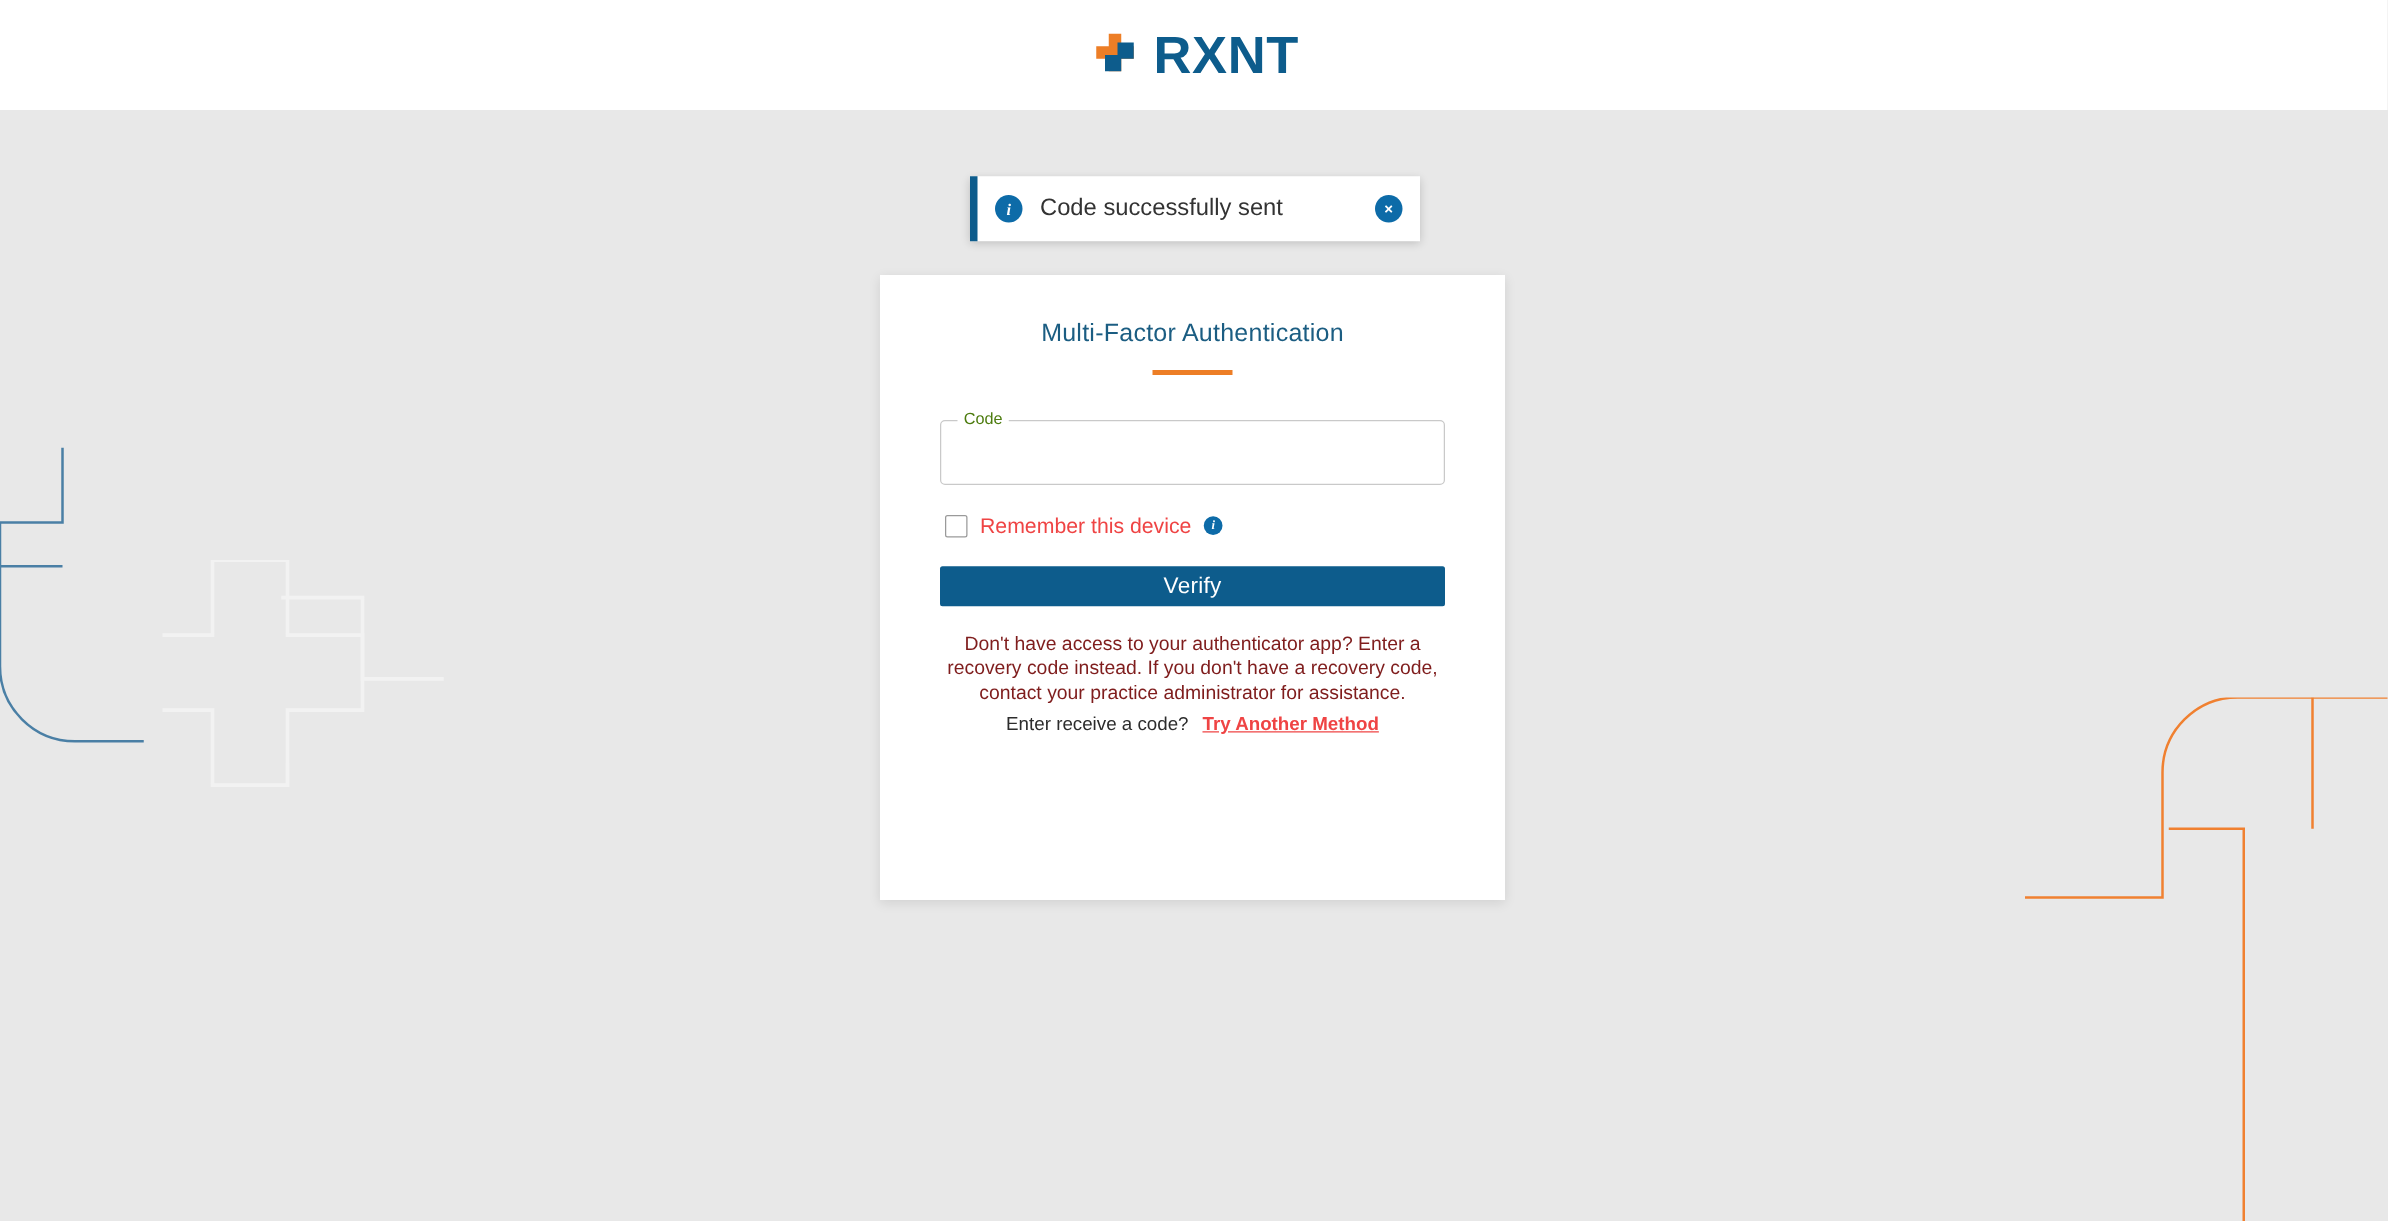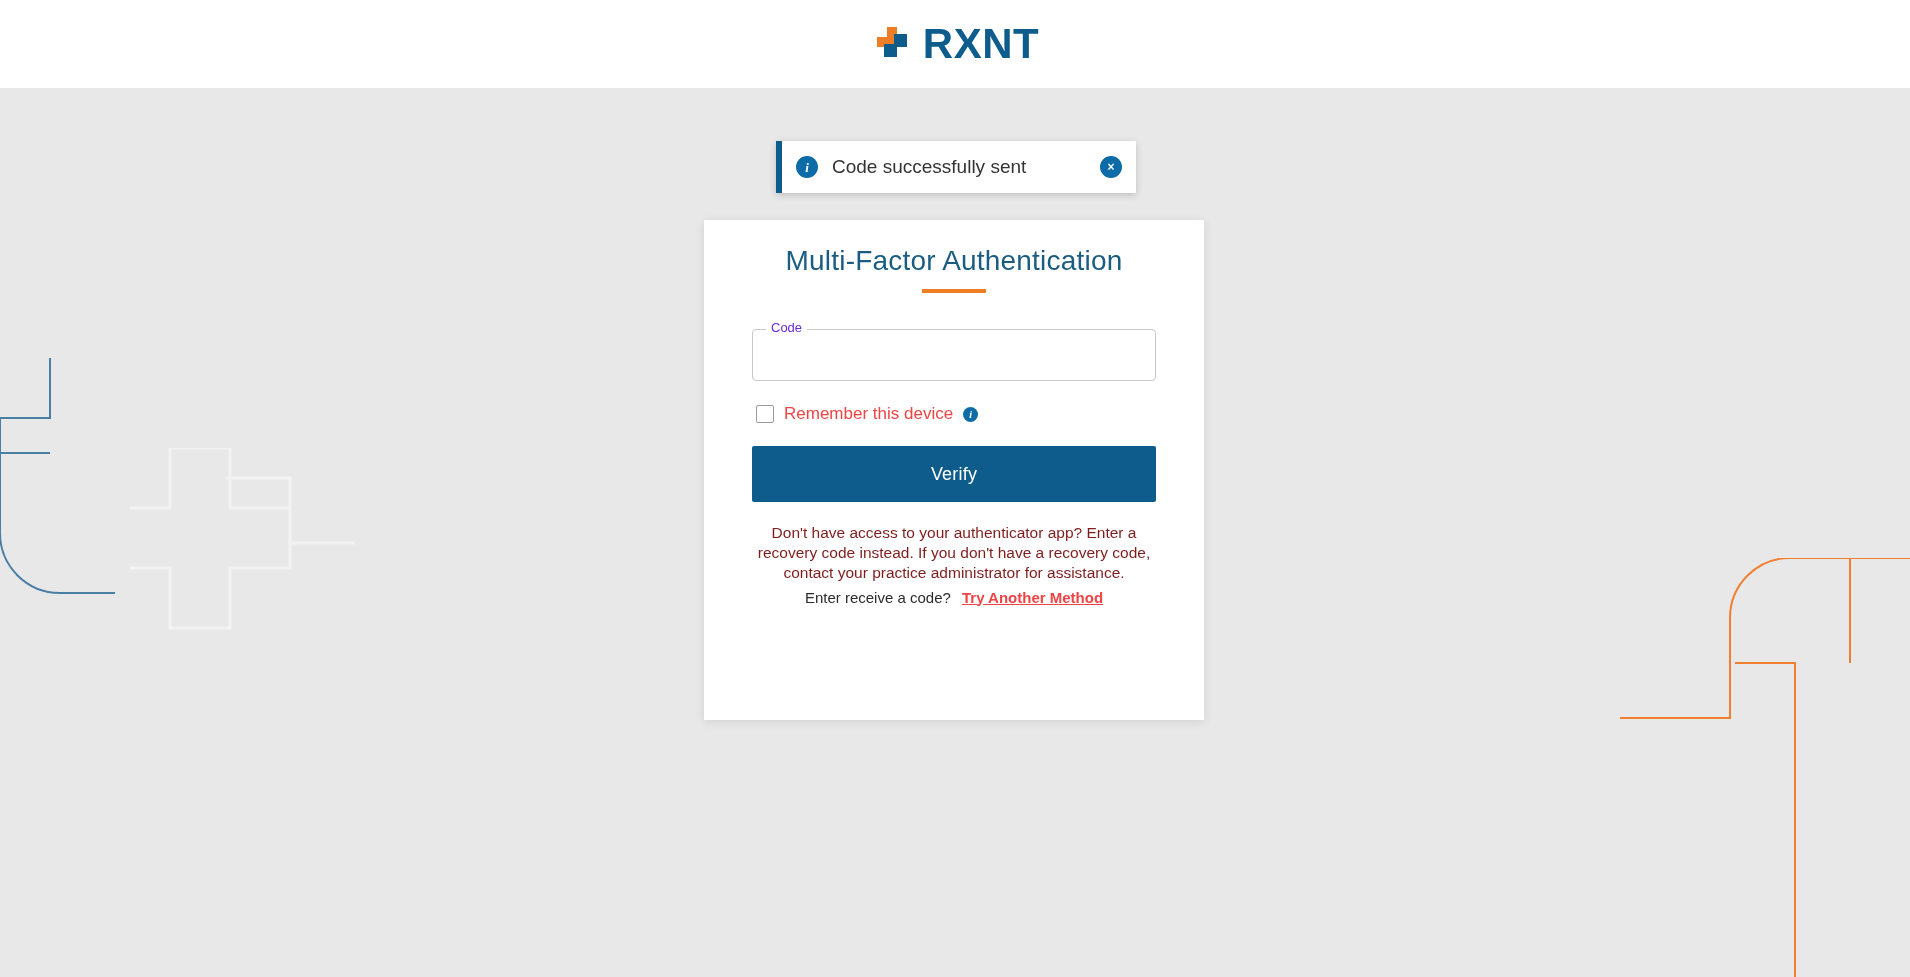"Multi-Factor Authentication" .card-title { font-size: 28px -> 20px; margin: 4px -> 16px }
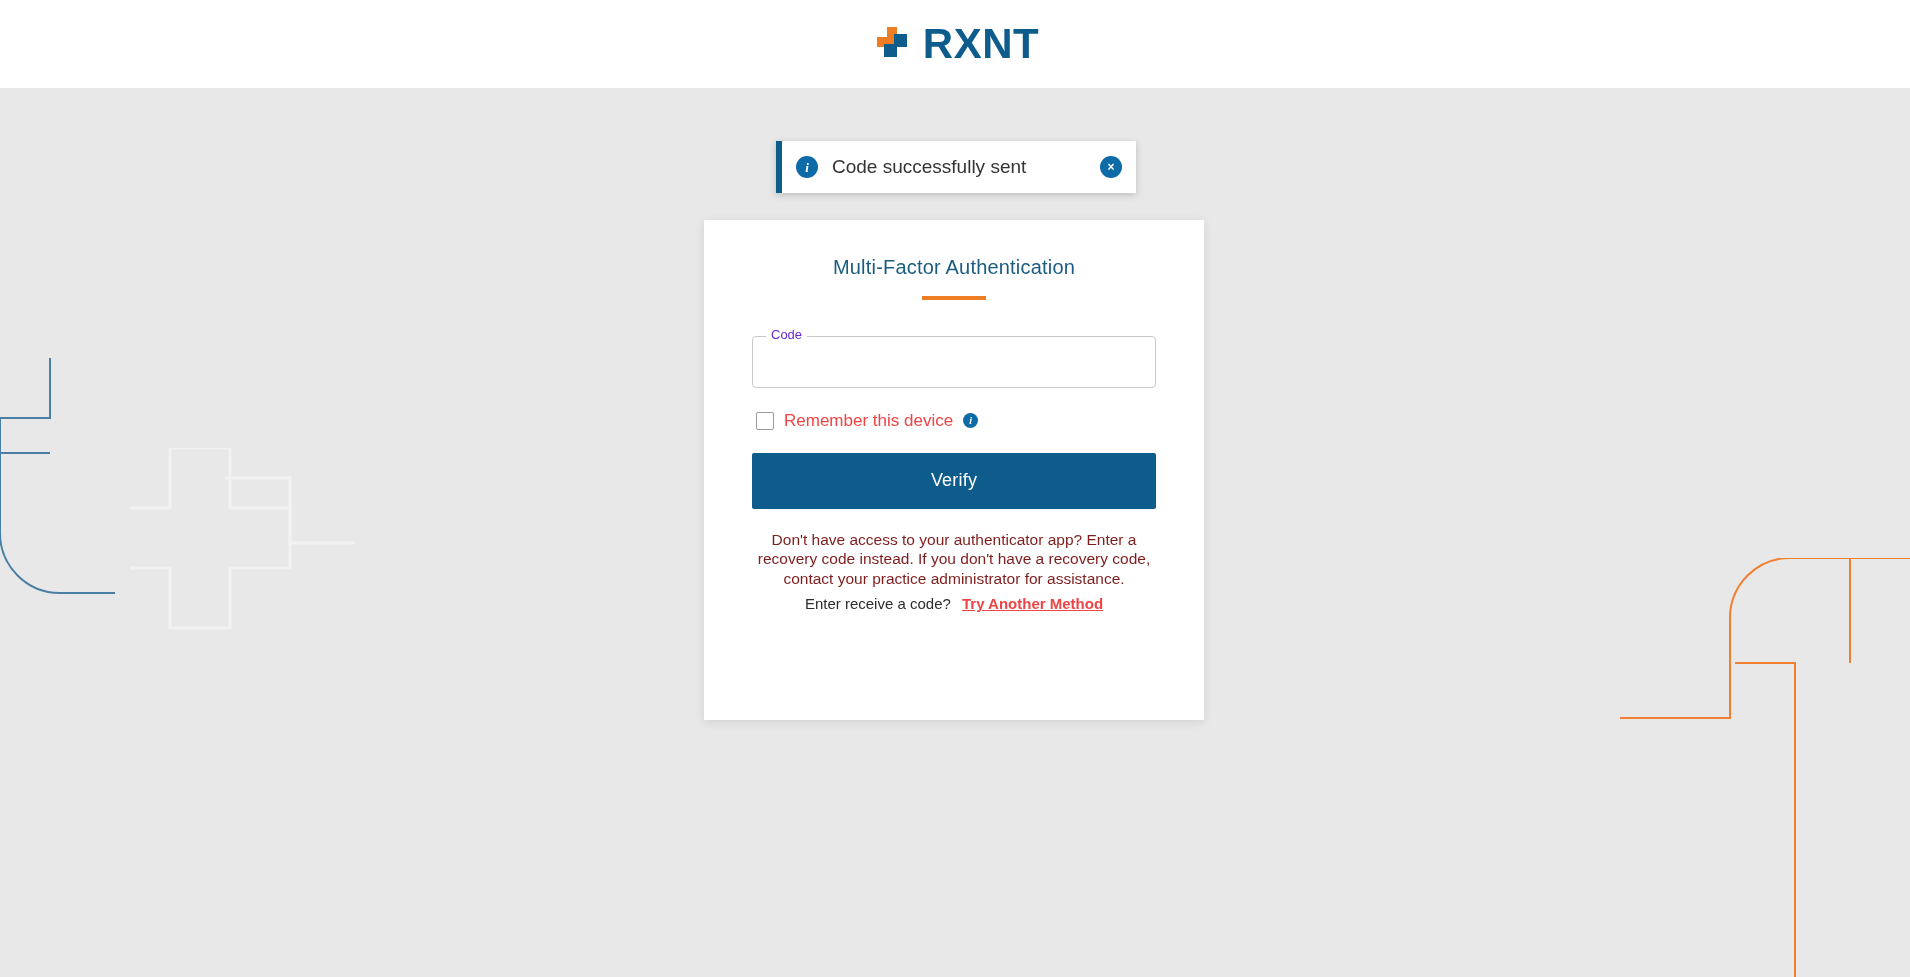"Code" .field-label { color: #6d28d9 -> #4d7c0f }
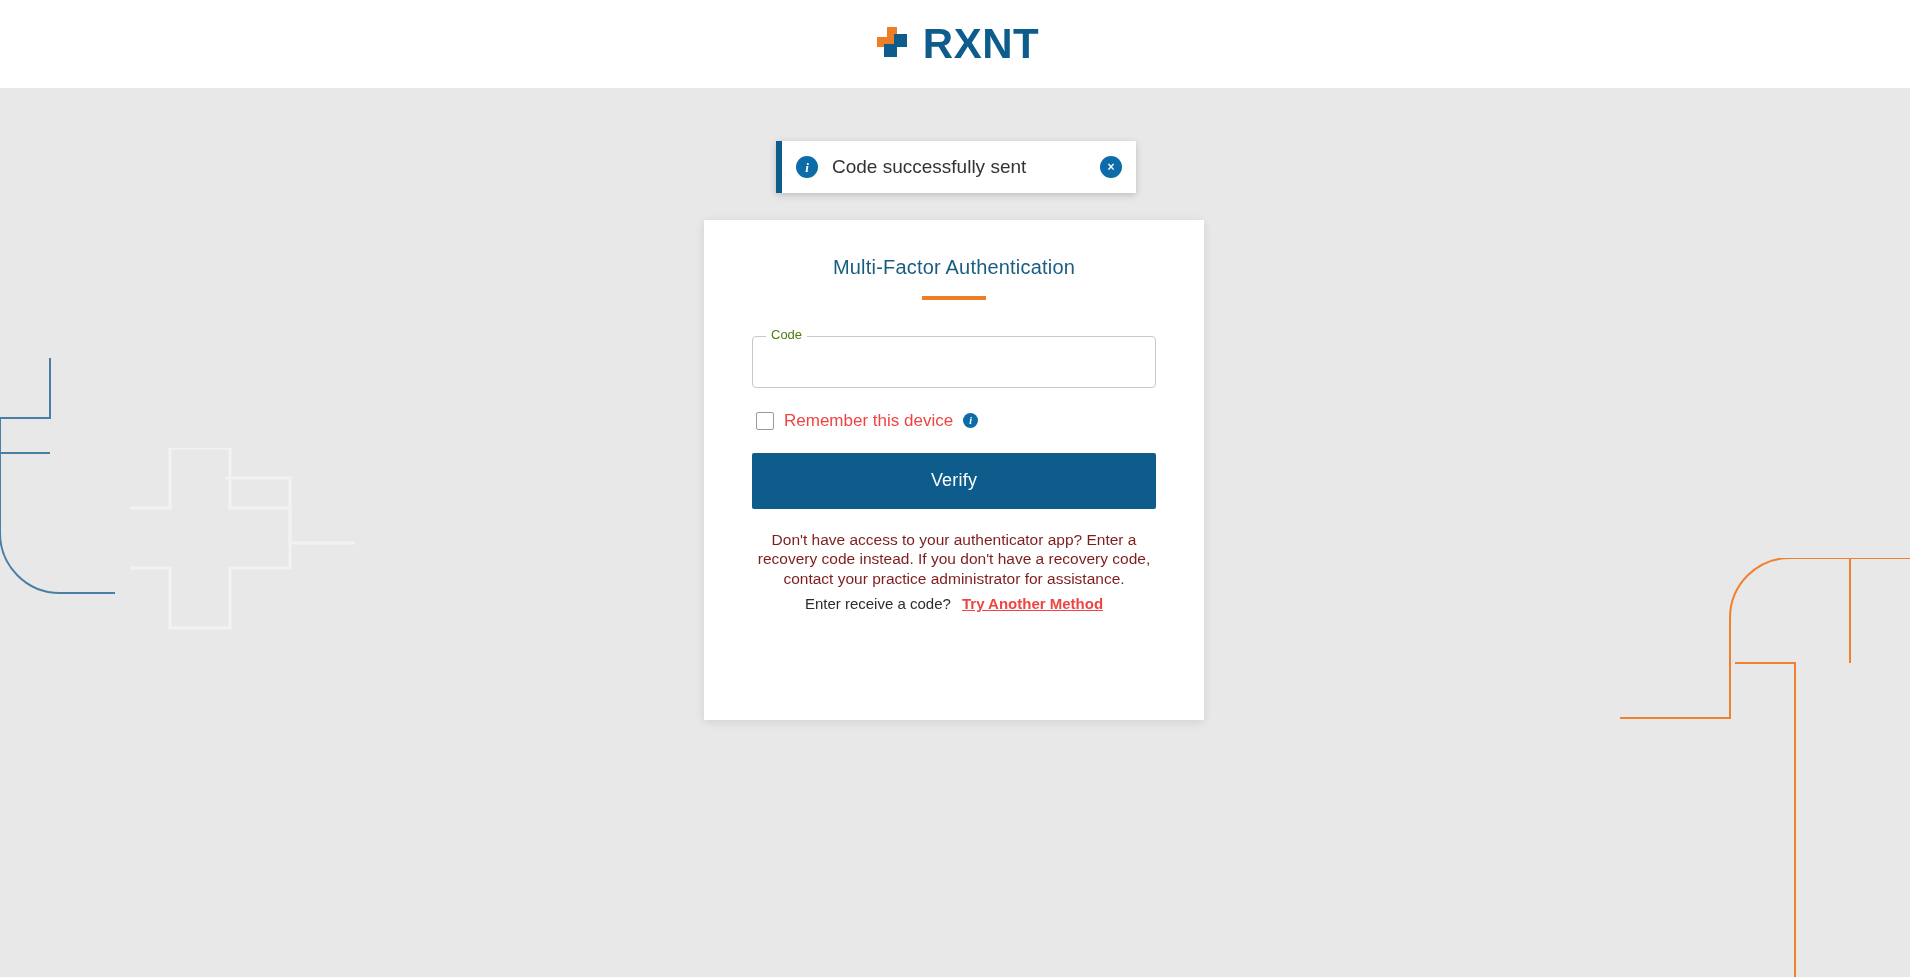"Verify" .verify-btn { height: 56px -> 32px }
